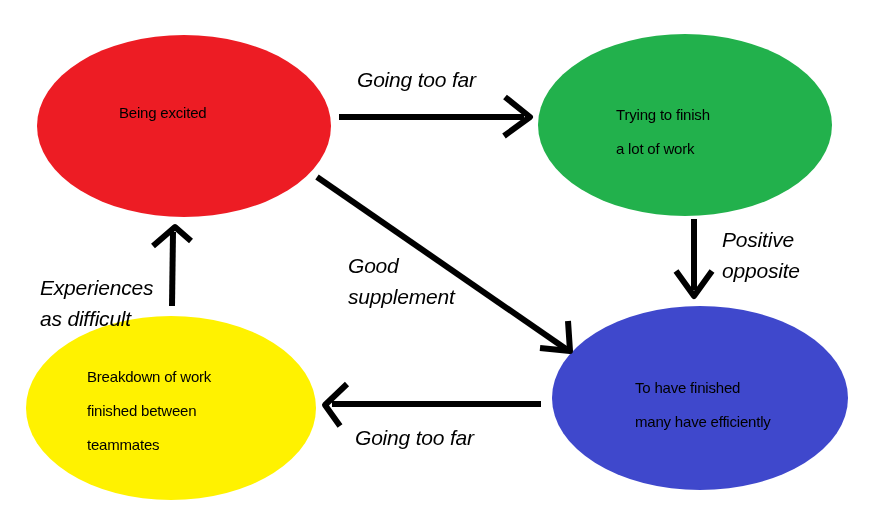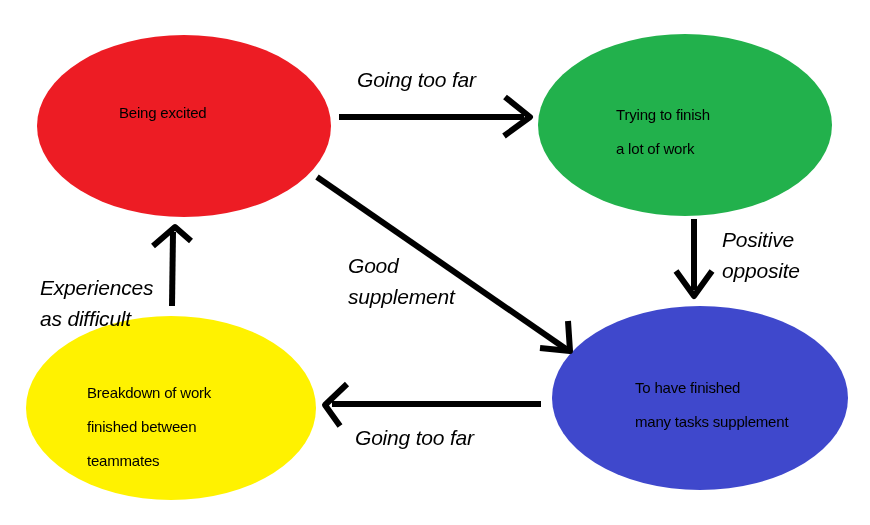"Breakdown of work" .t-breakdown { top: 376px -> 360px }
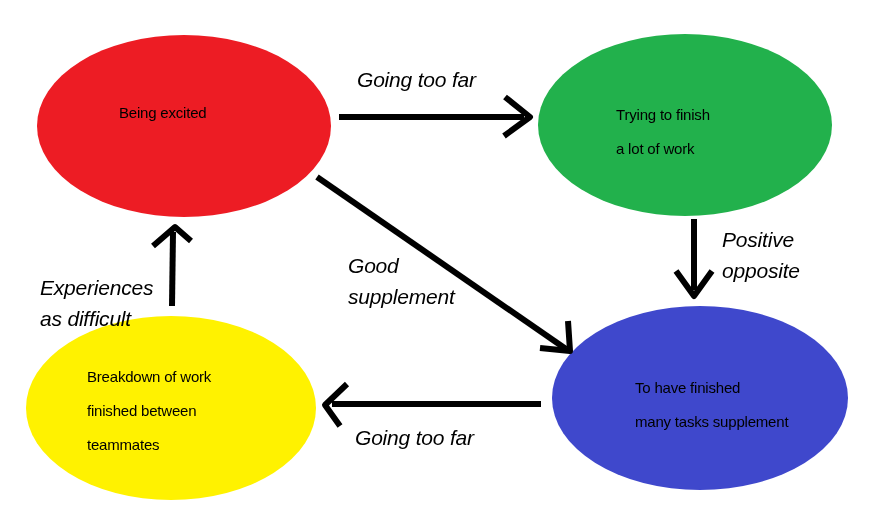"many tasks supplement" span { text: tasks supplement -> have efficiently }
